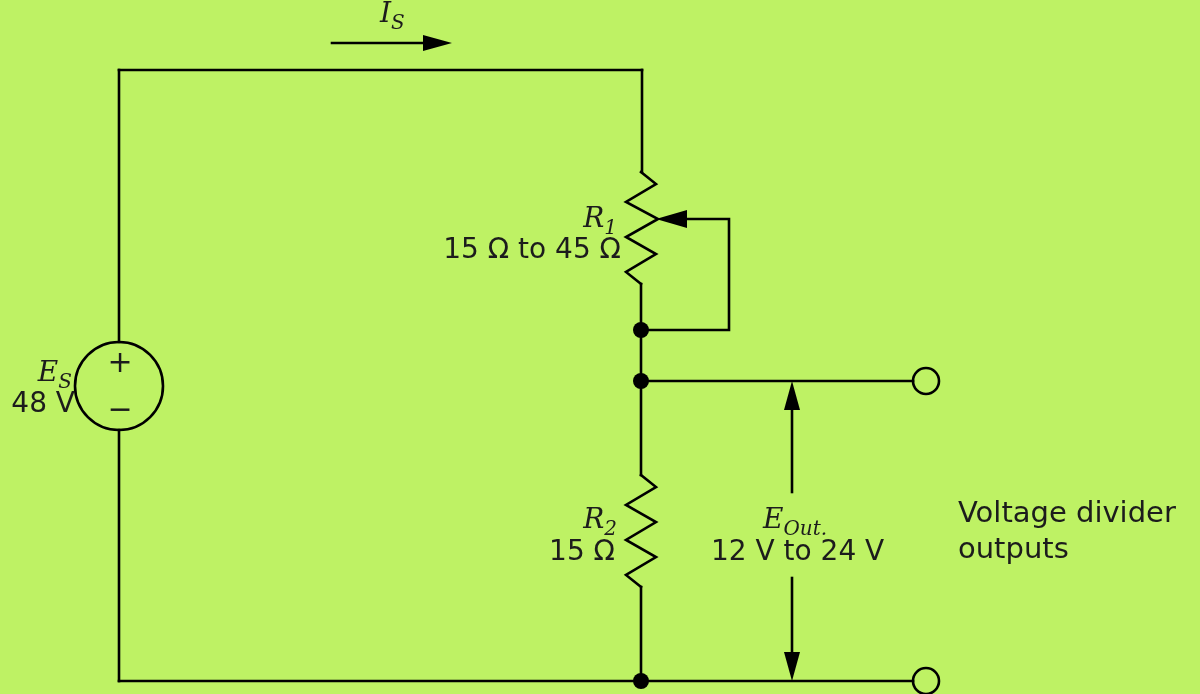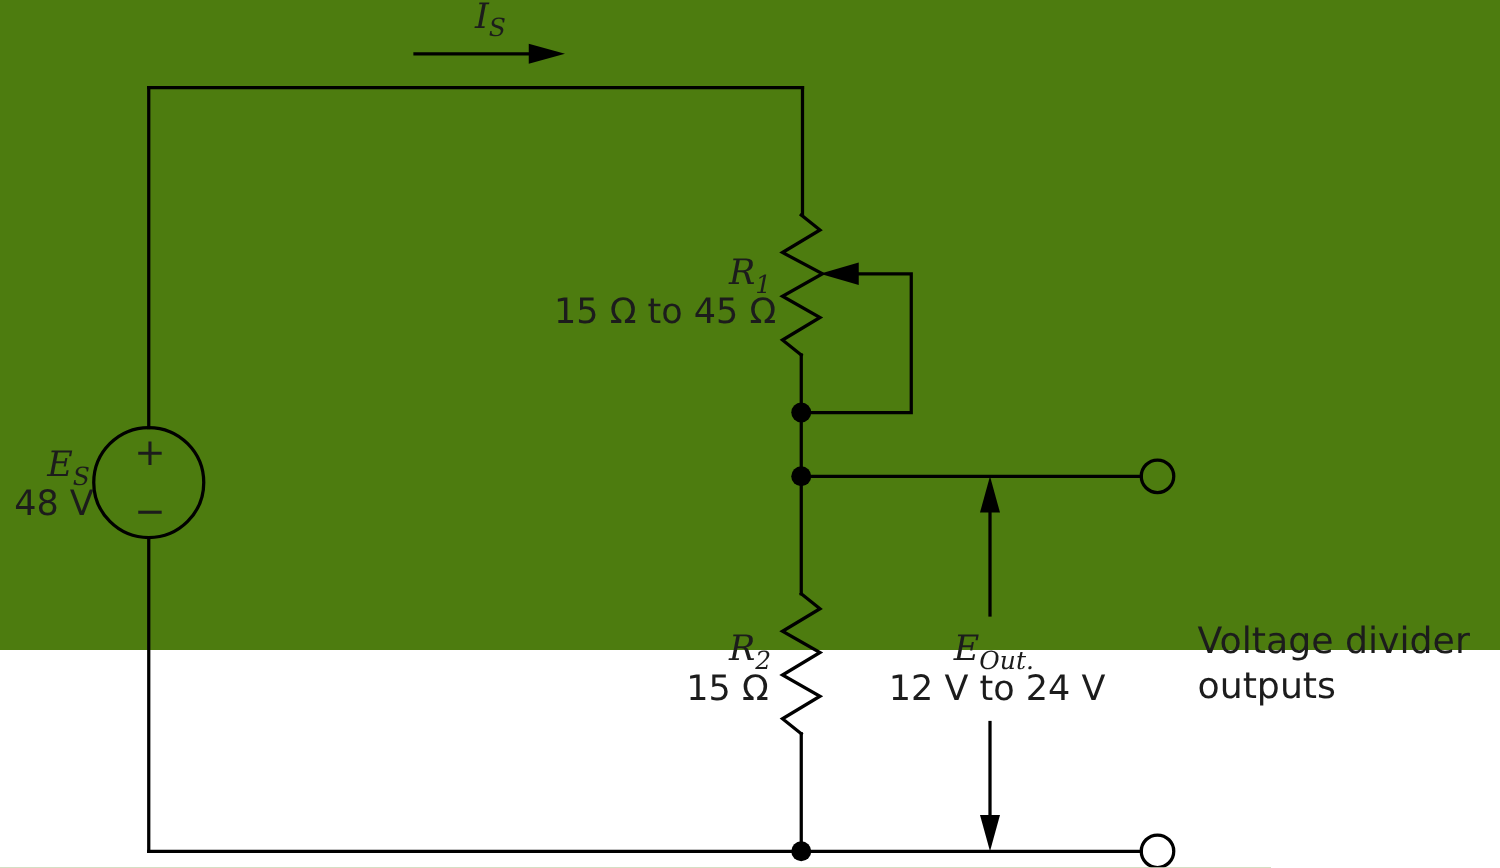"IS" .stage { background: #4d7c0f -> #bef264; height: 520px -> 694px }
